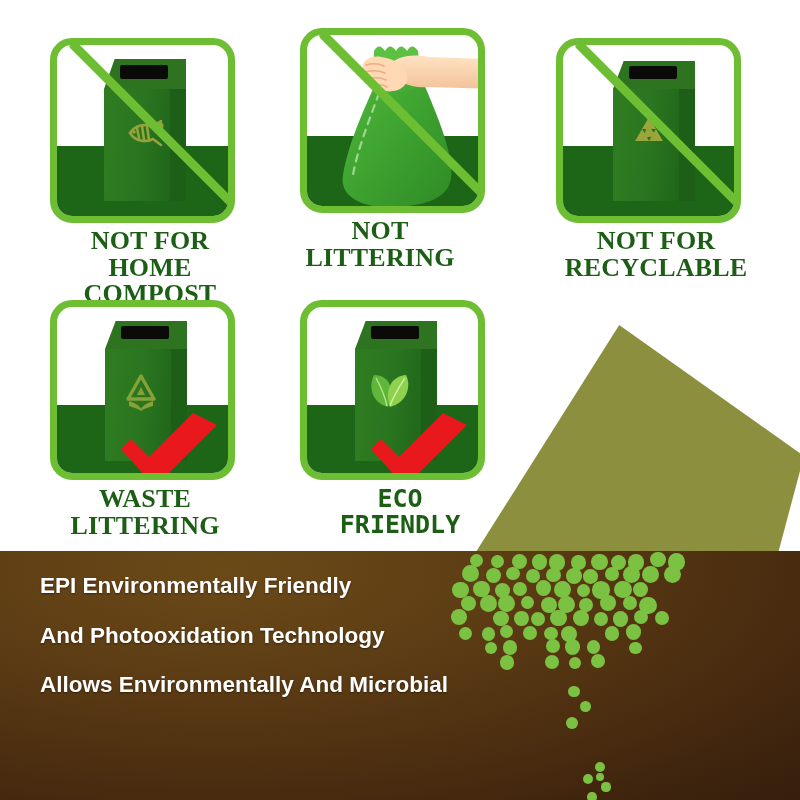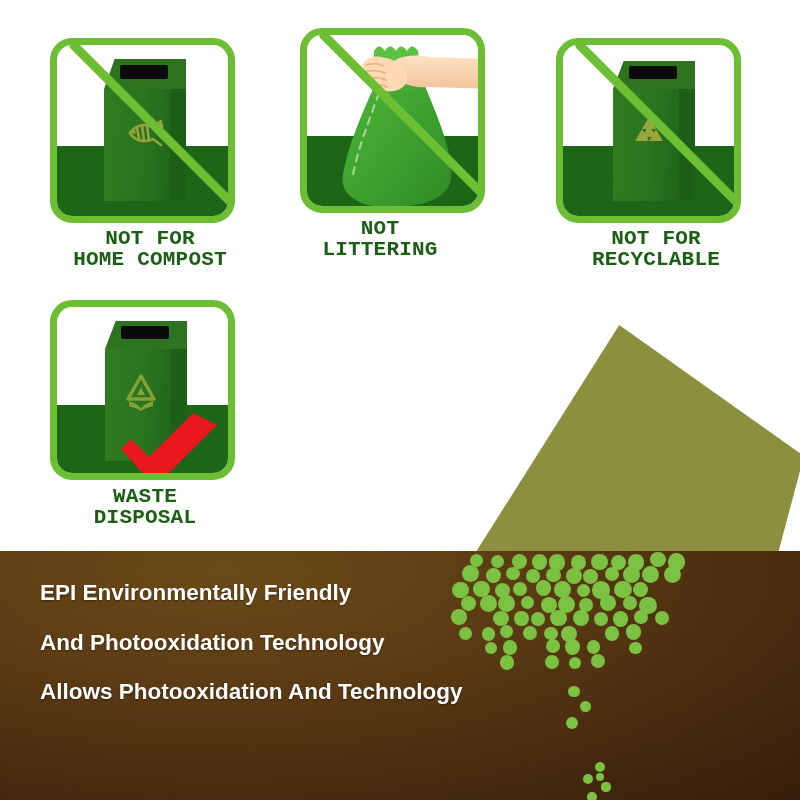"NOT FOR" .caption.sans { font-family: Liberation Mono, monospace -> Liberation Serif, serif; font-size: 21px -> 26px }
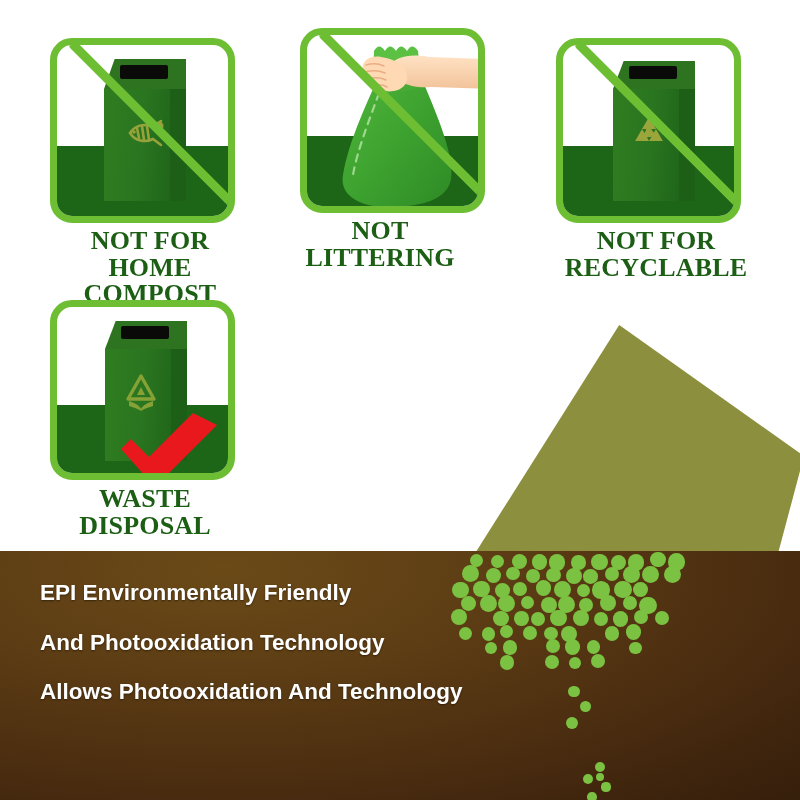"WASTE" div.caption { text: DISPOSAL -> LITTERING }
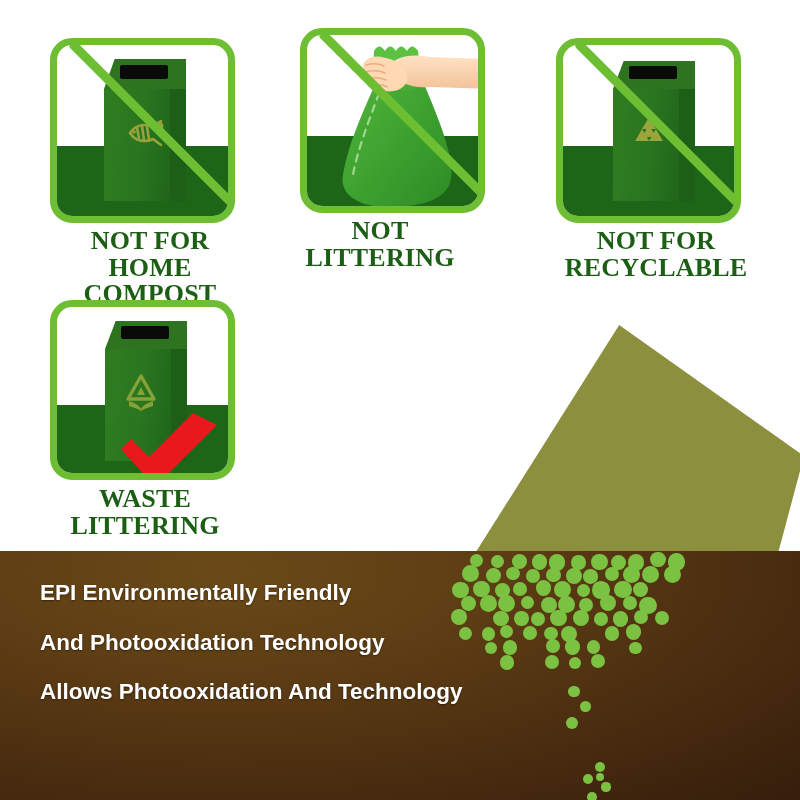"ECO" div.icon-card { html: none -> <div> <div> <div></div> <div> <div></div> <div></div> <div></div> <div></div> <span> <svg> <path></path> <path></path> <path></path> <path></path> </svg> </span> </div> <div> <svg> <path></path> </svg> </div> </div> <div>ECO FRIENDLY</div> </div> }
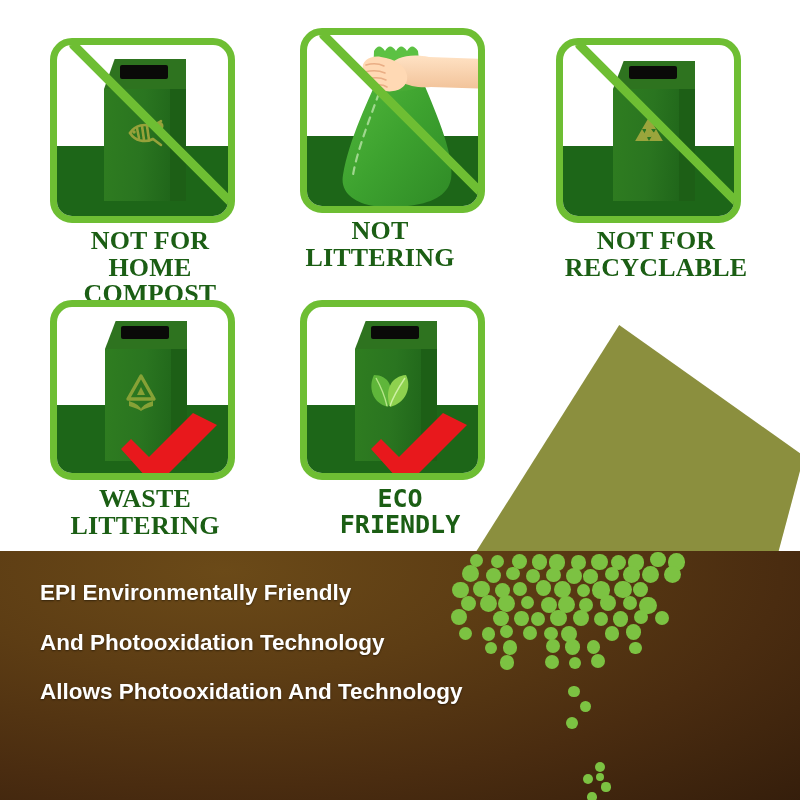"EPI Environmentally Friendly" .band-text { top: 31px -> 24px }
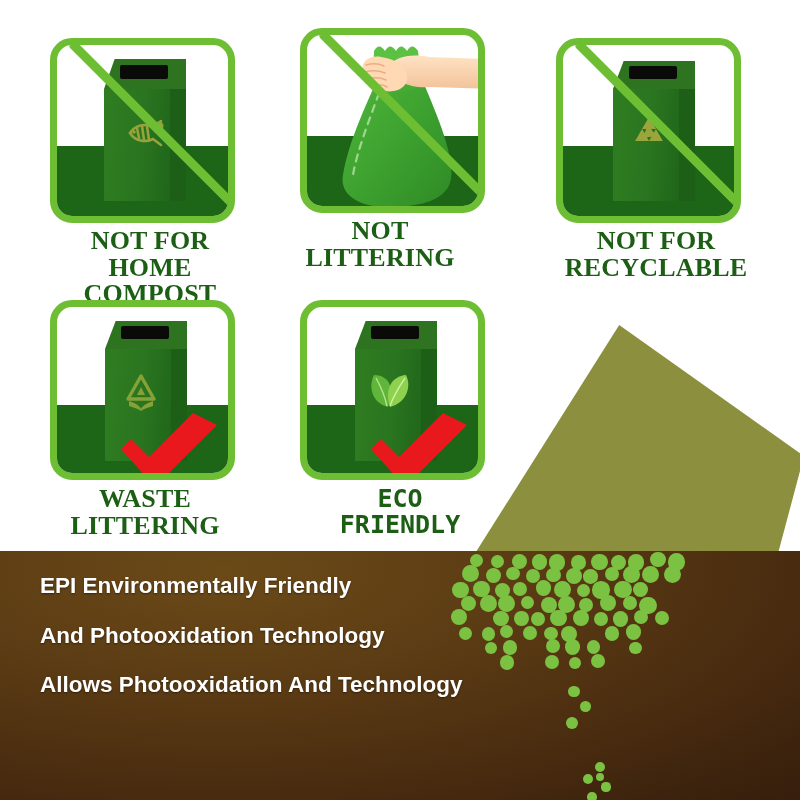"Allows Photooxidation And Technology" div.band-line { text: Photooxidation And Technology -> Environmentally And Microbial }
